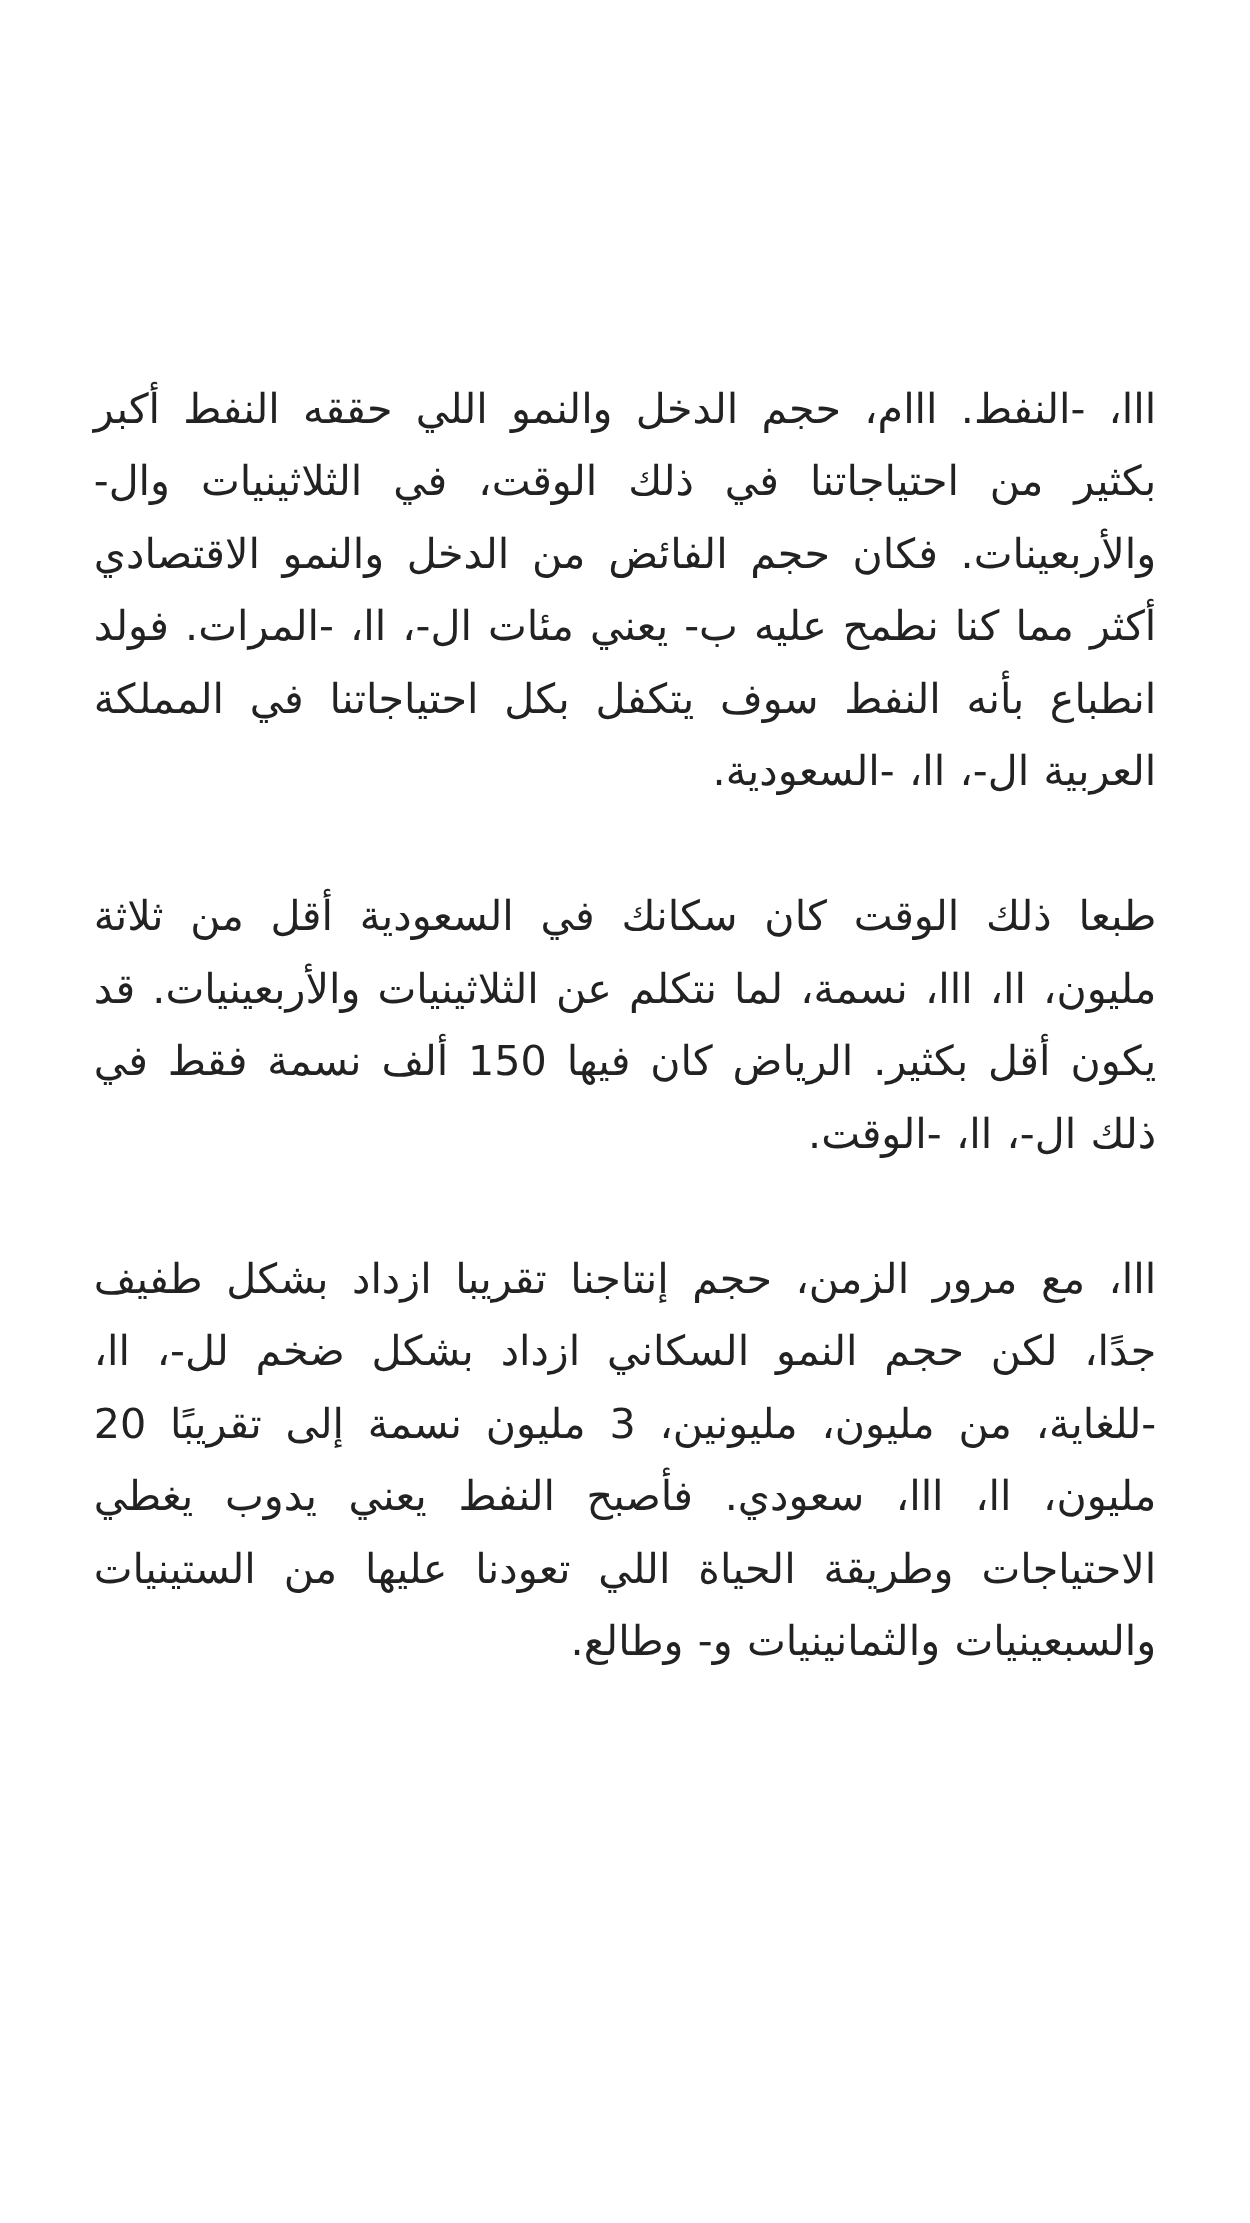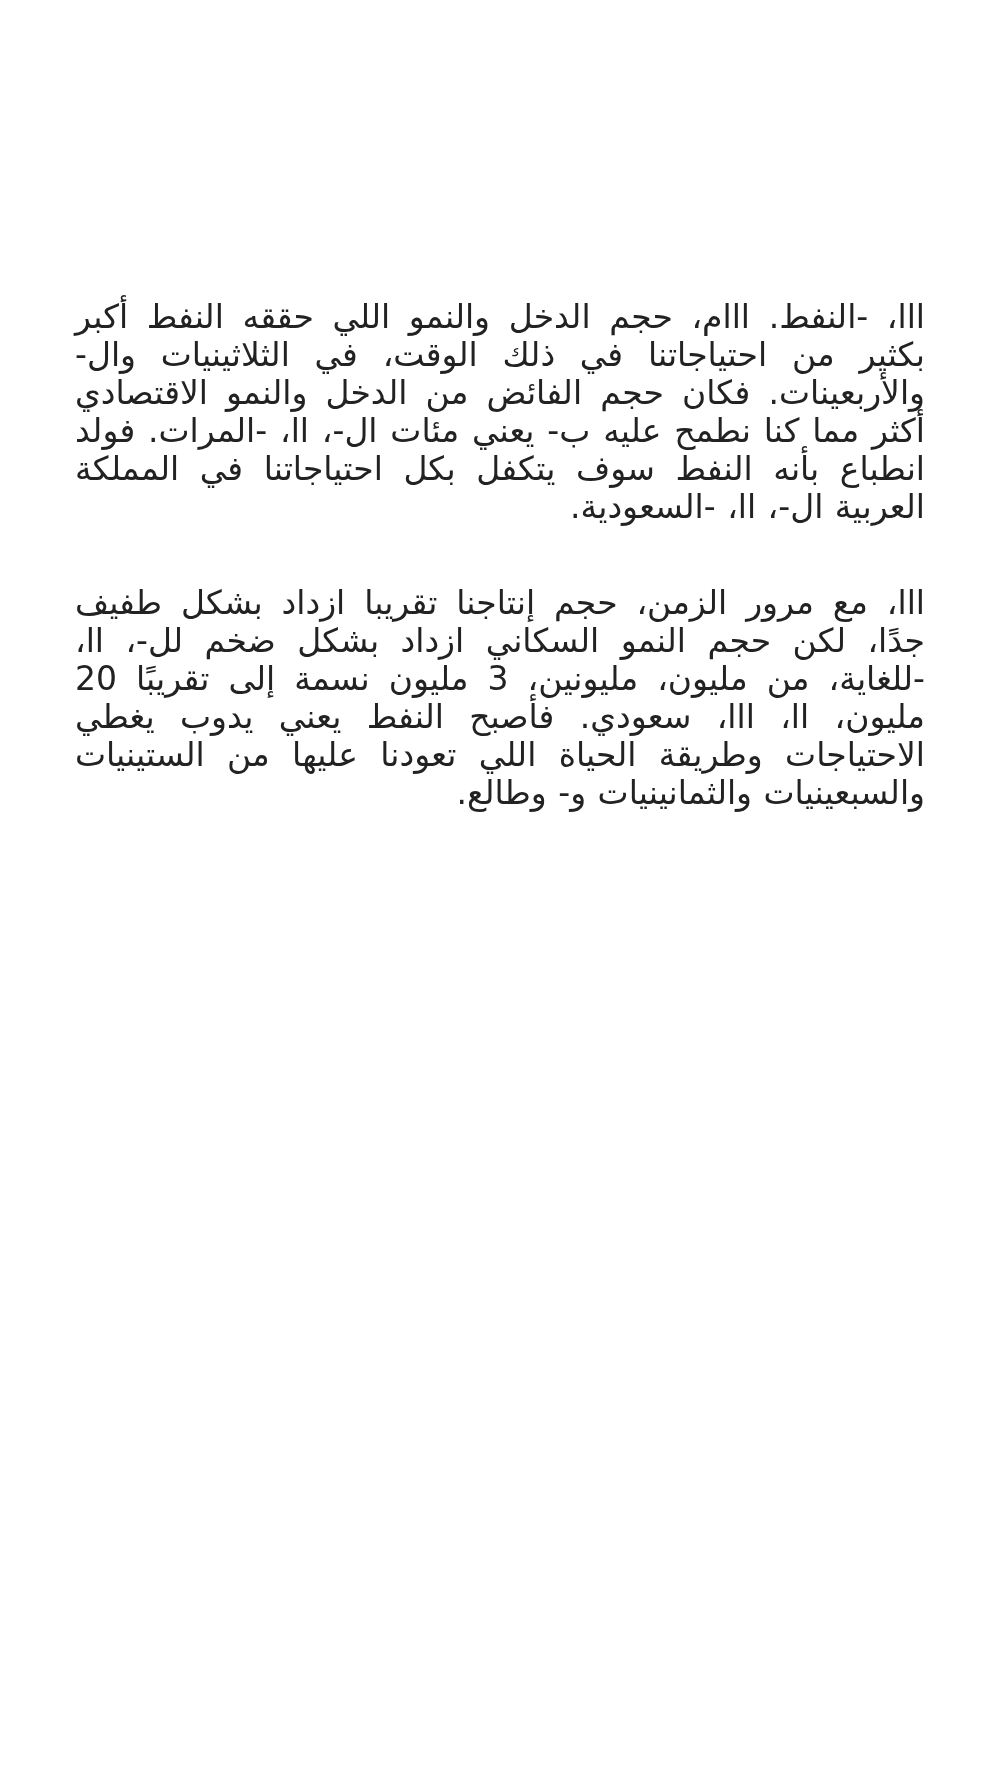"ااا، -النفط. ااام، حجم الدخل" .doc { line-height: 38px -> 58px }
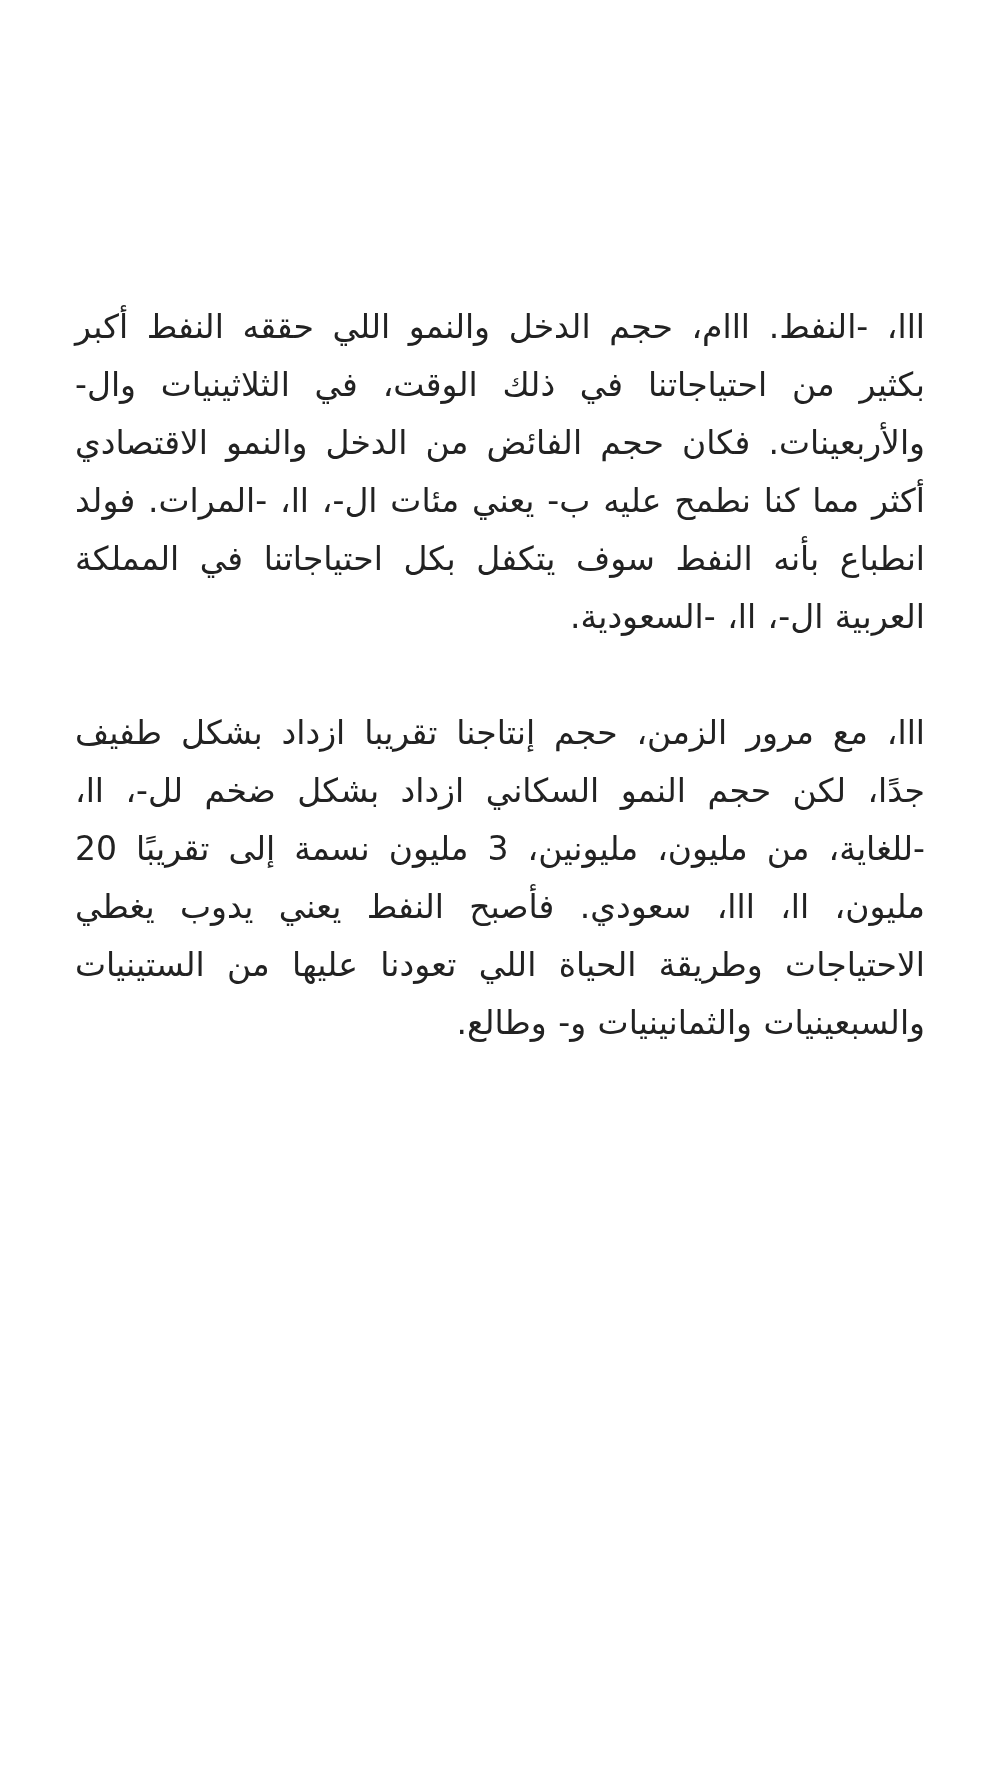"طبعا ذلك الوقت كان سكانك" p { html: none -> <p>طبعا ذلك الوقت كان سكانك في السعودية أقل من ثلاثة مليون، اا، ااا، نسمة، لما نتكلم عن الثلاثينيات والأربعينيات. قد يكون أقل بكثير. الرياض كان فيها 150 ألف نسمة فقط في ذلك ال-، اا، -الوقت.</p> }
